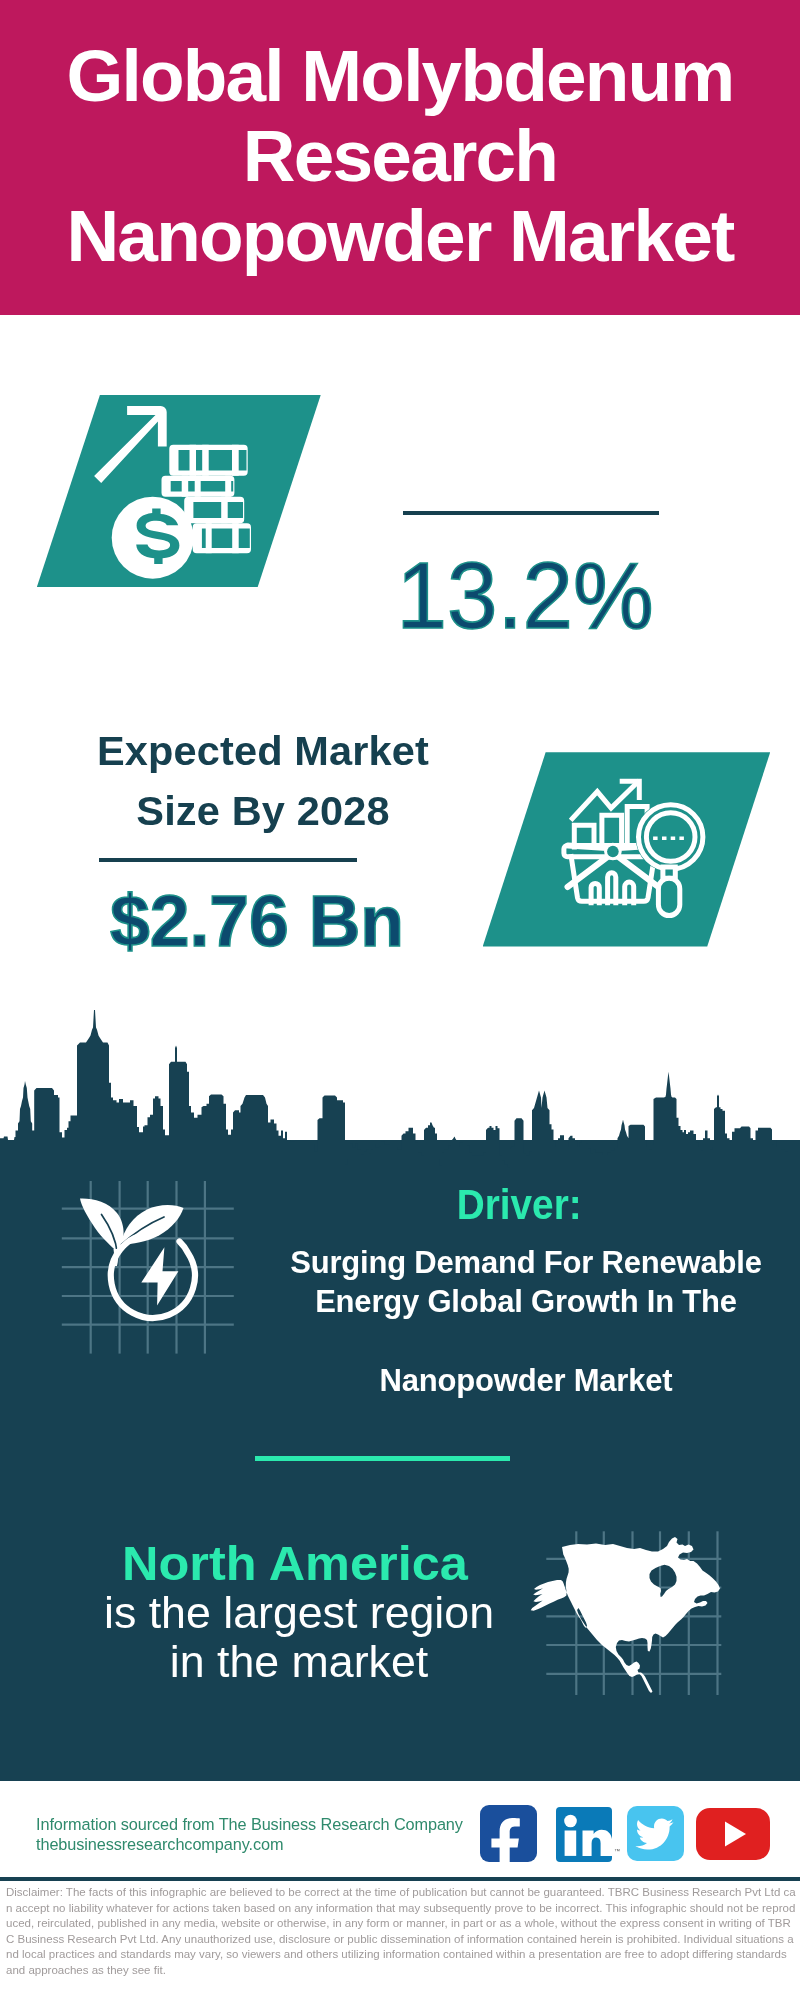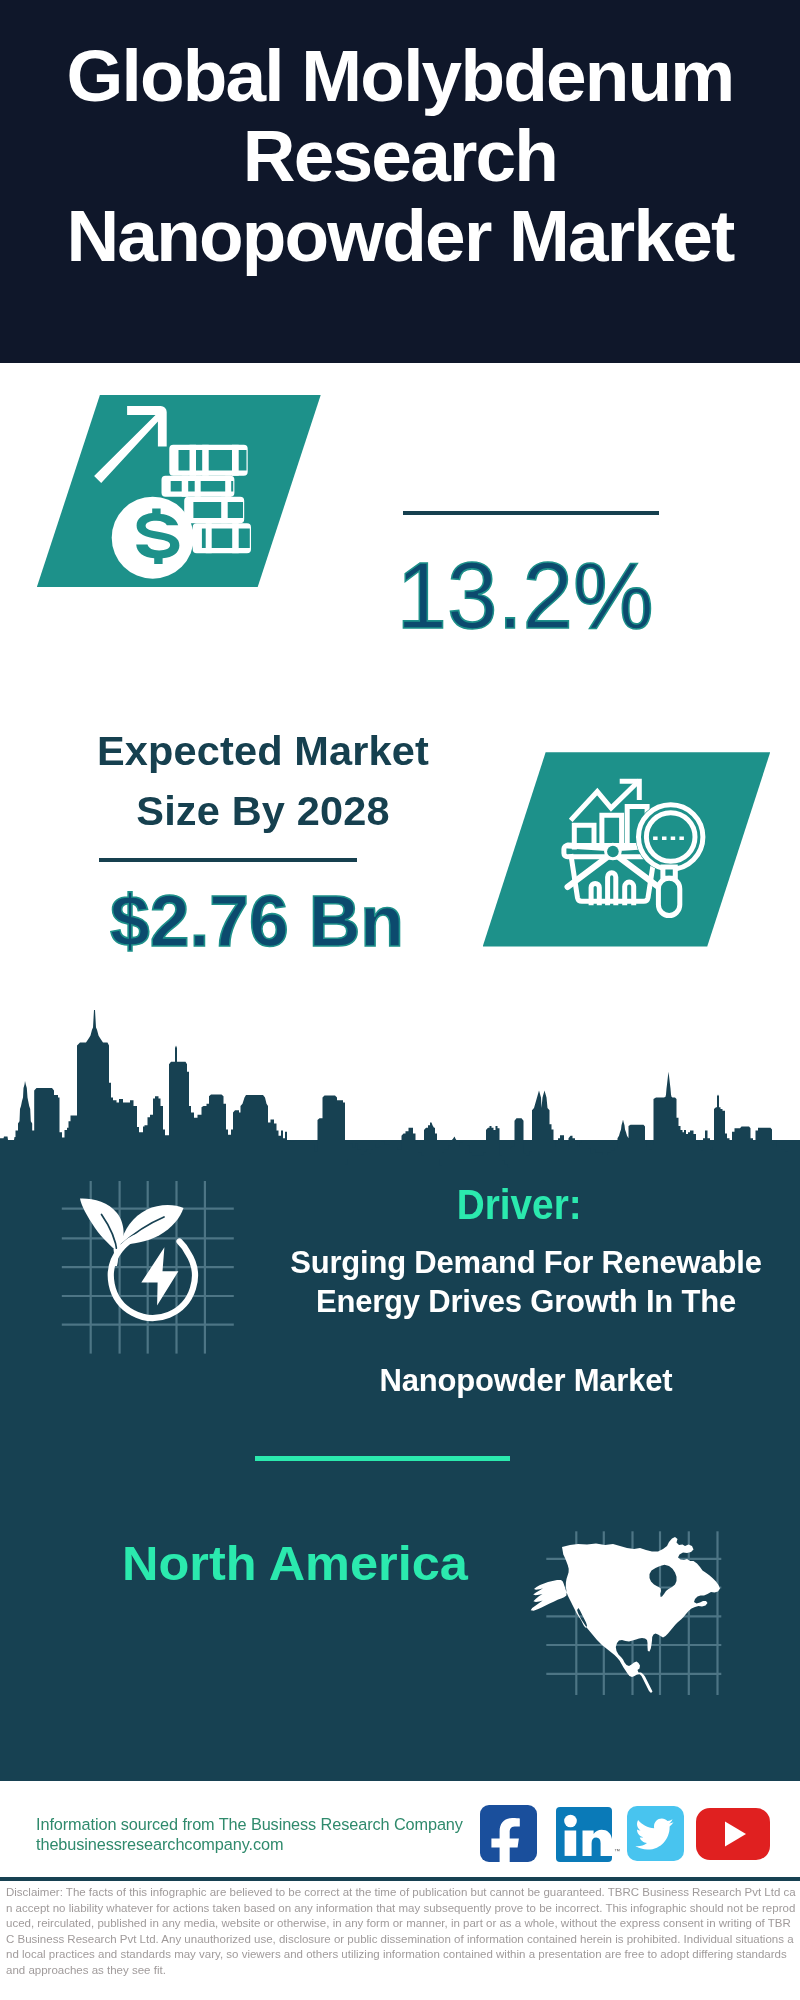"Global Molybdenum" .header { background: #0f172a -> #be185d; height: 363px -> 315px }
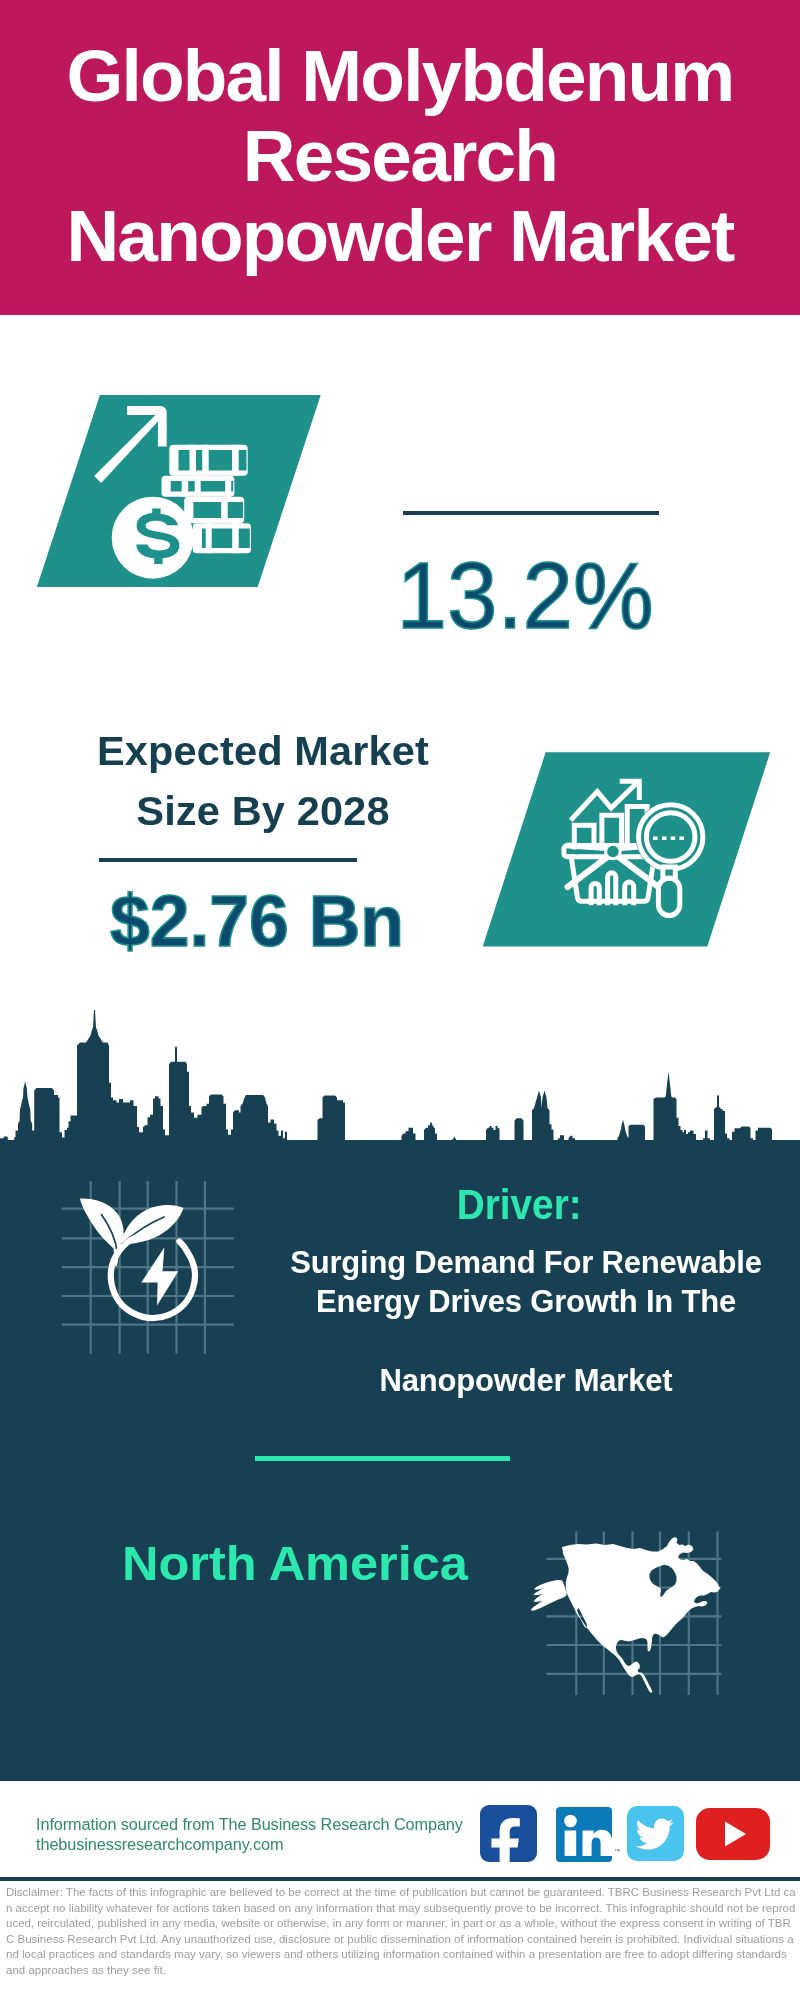"Energy Drives Growth In The" span { text: Drives -> Global }
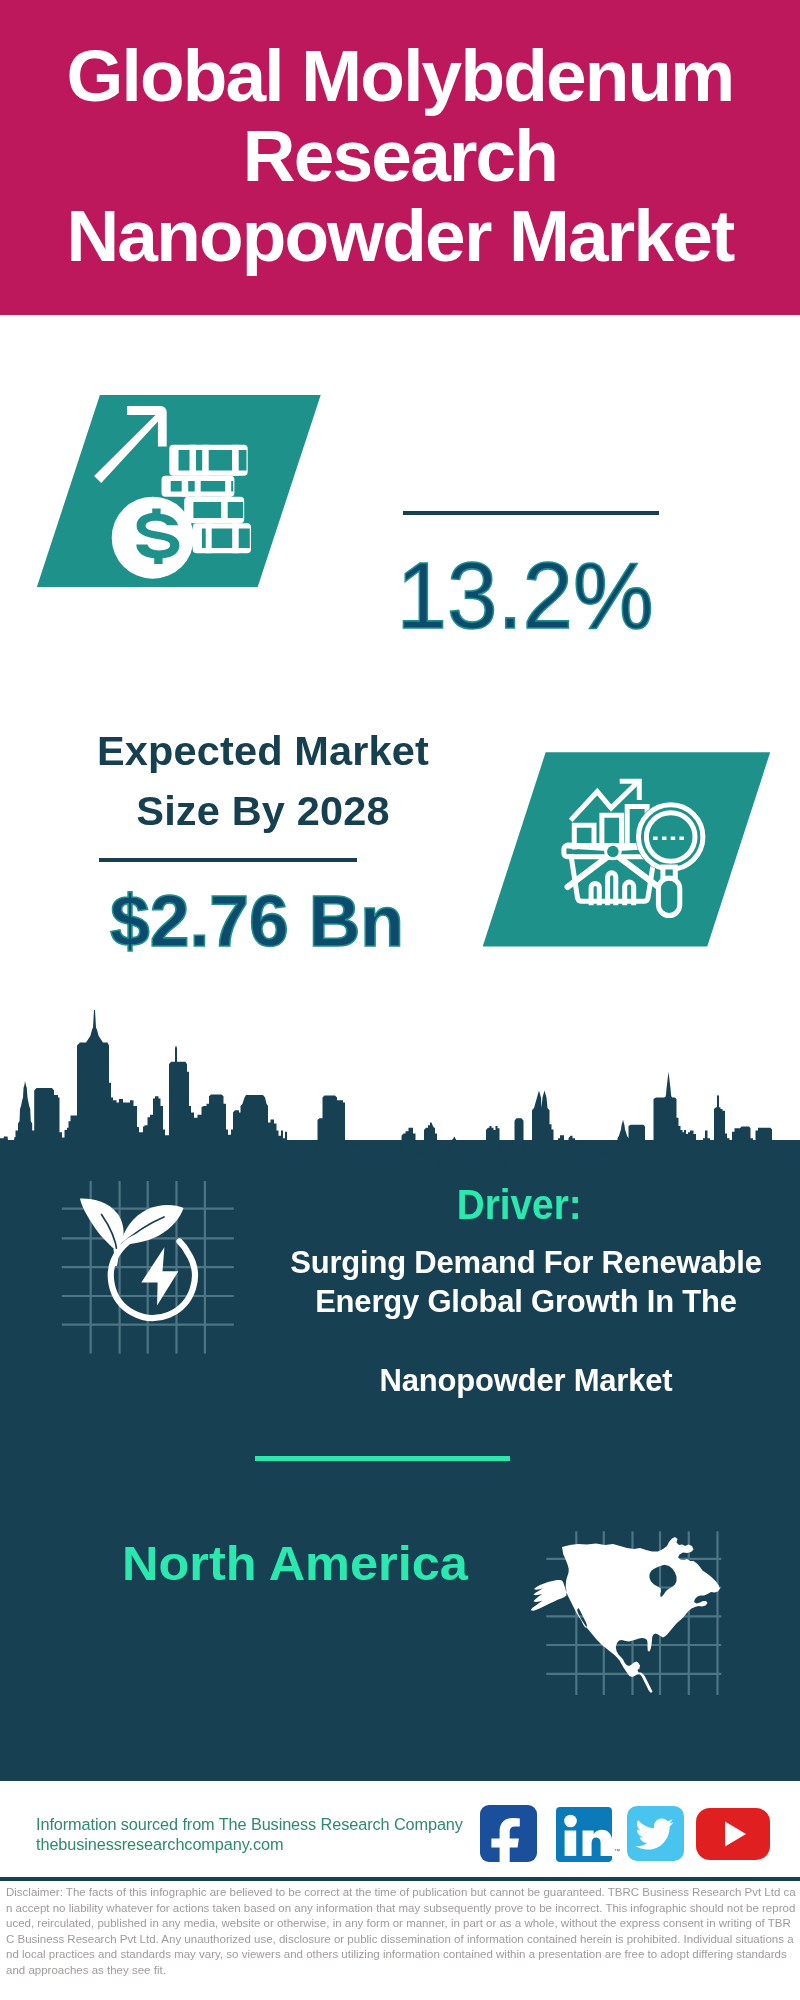"is the largest region" div.region-t { html: none -> <div> <span>is the largest region</span><br> <span>in the market</span> </div> }
